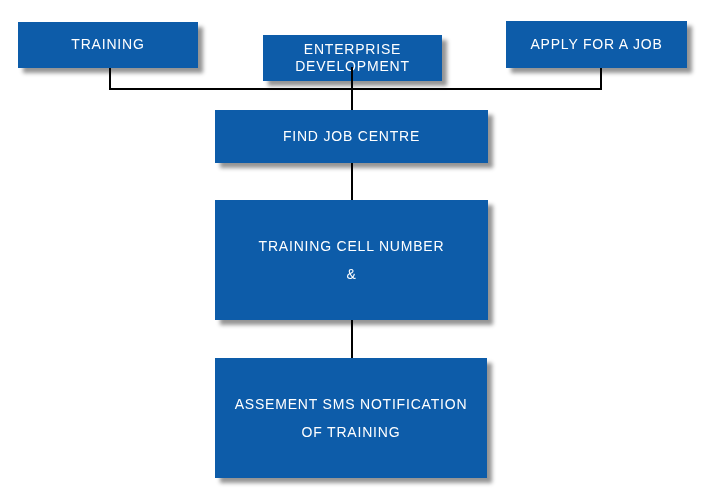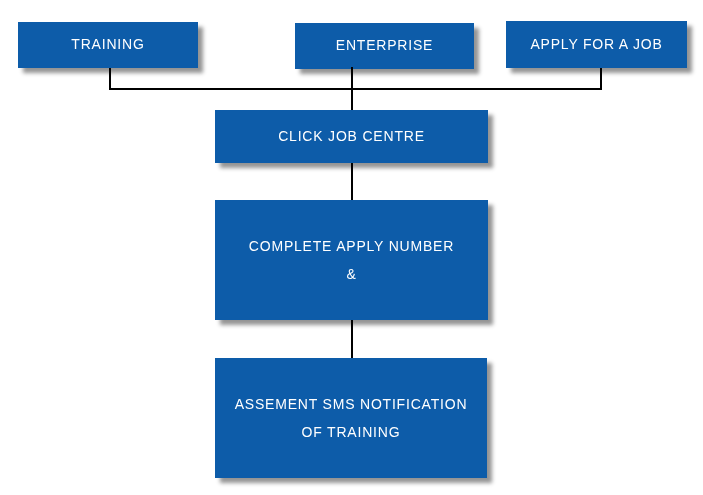"ENTERPRISE" .node-enterprise { margin-left: 32px -> none; top: 23px -> 35px }
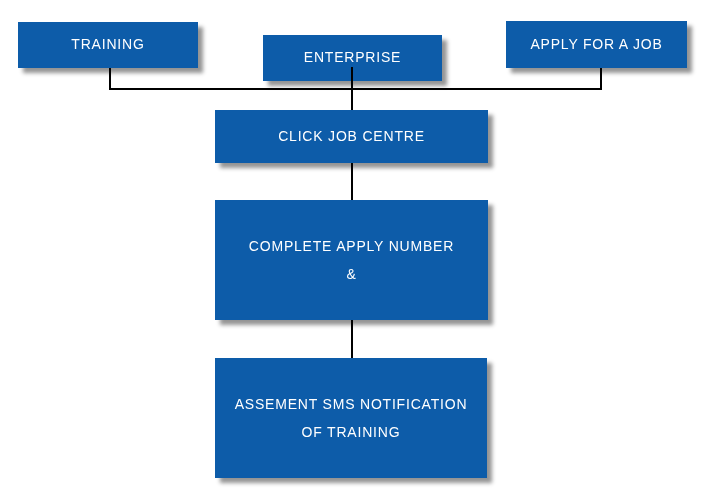"DEVELOPMENT" span.line { html: none -> <span>DEVELOPMENT</span> }
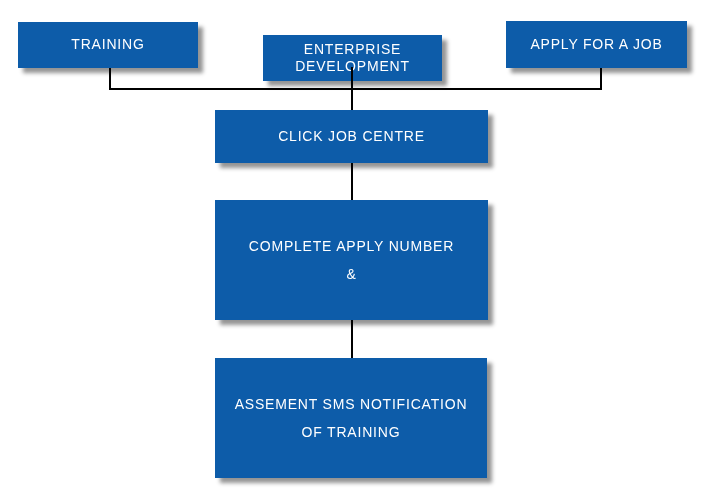"CLICK JOB CENTRE" span.line { text: CLICK -> FIND }
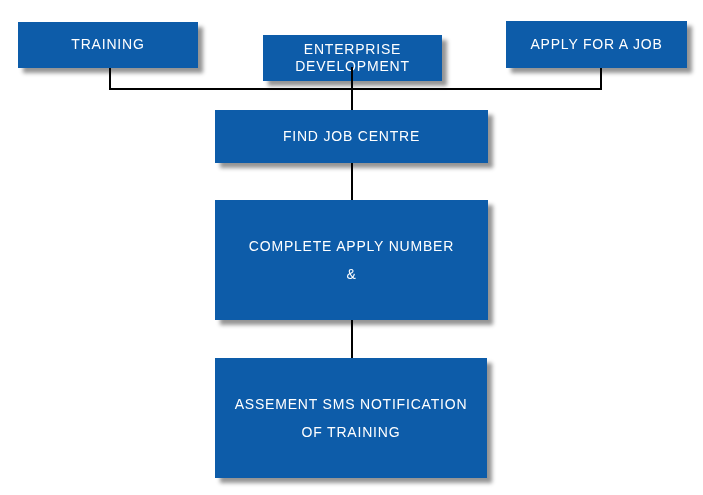"COMPLETE APPLY NUMBER" span.line { text: COMPLETE APPLY -> TRAINING CELL }
